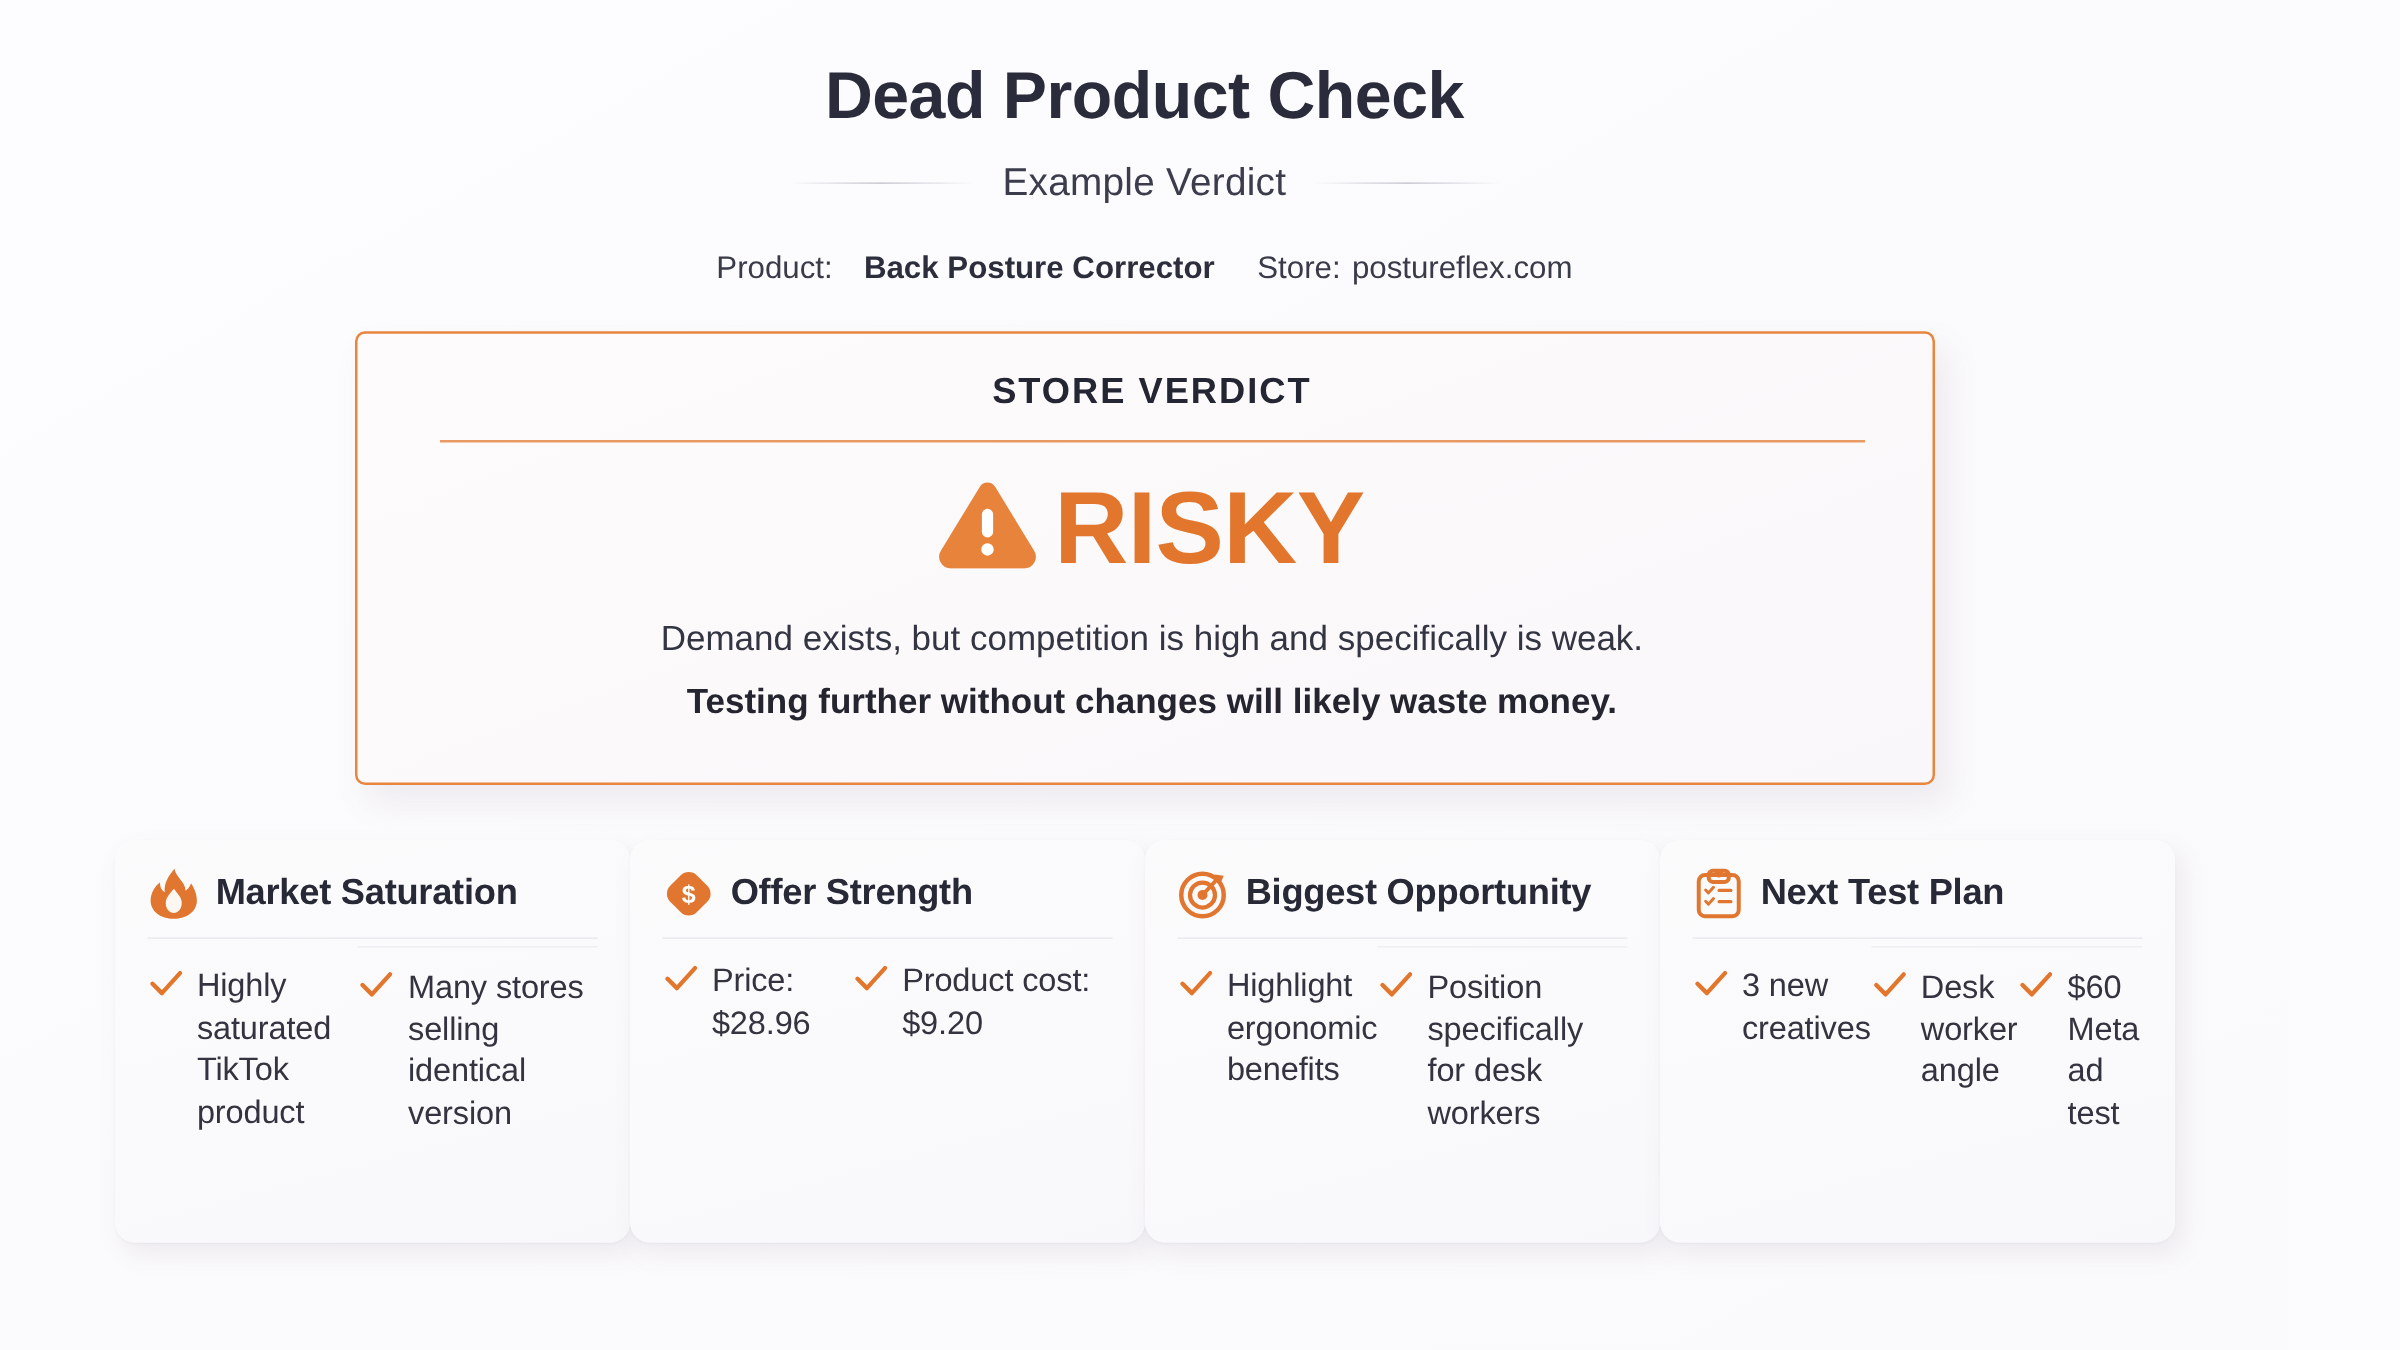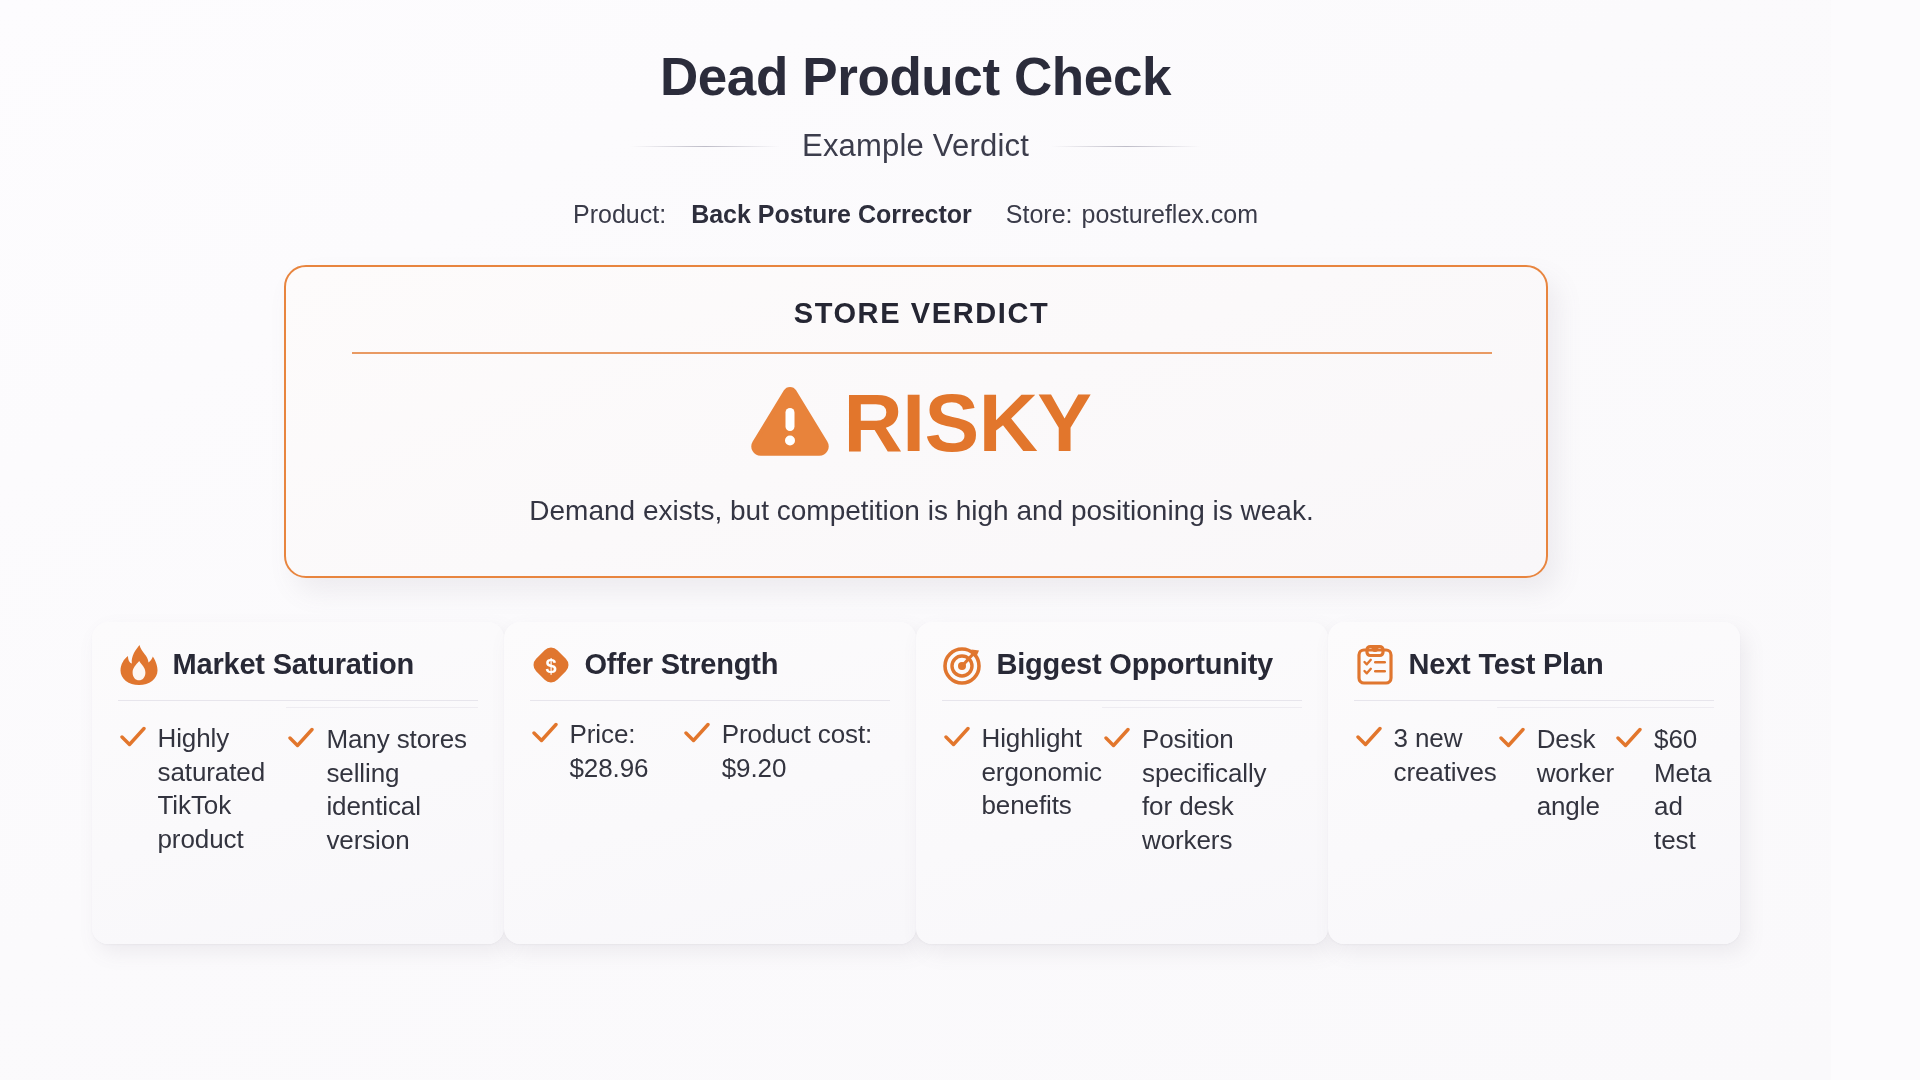"STORE VERDICT" .verdict-card { border-radius: 22px -> 8px }
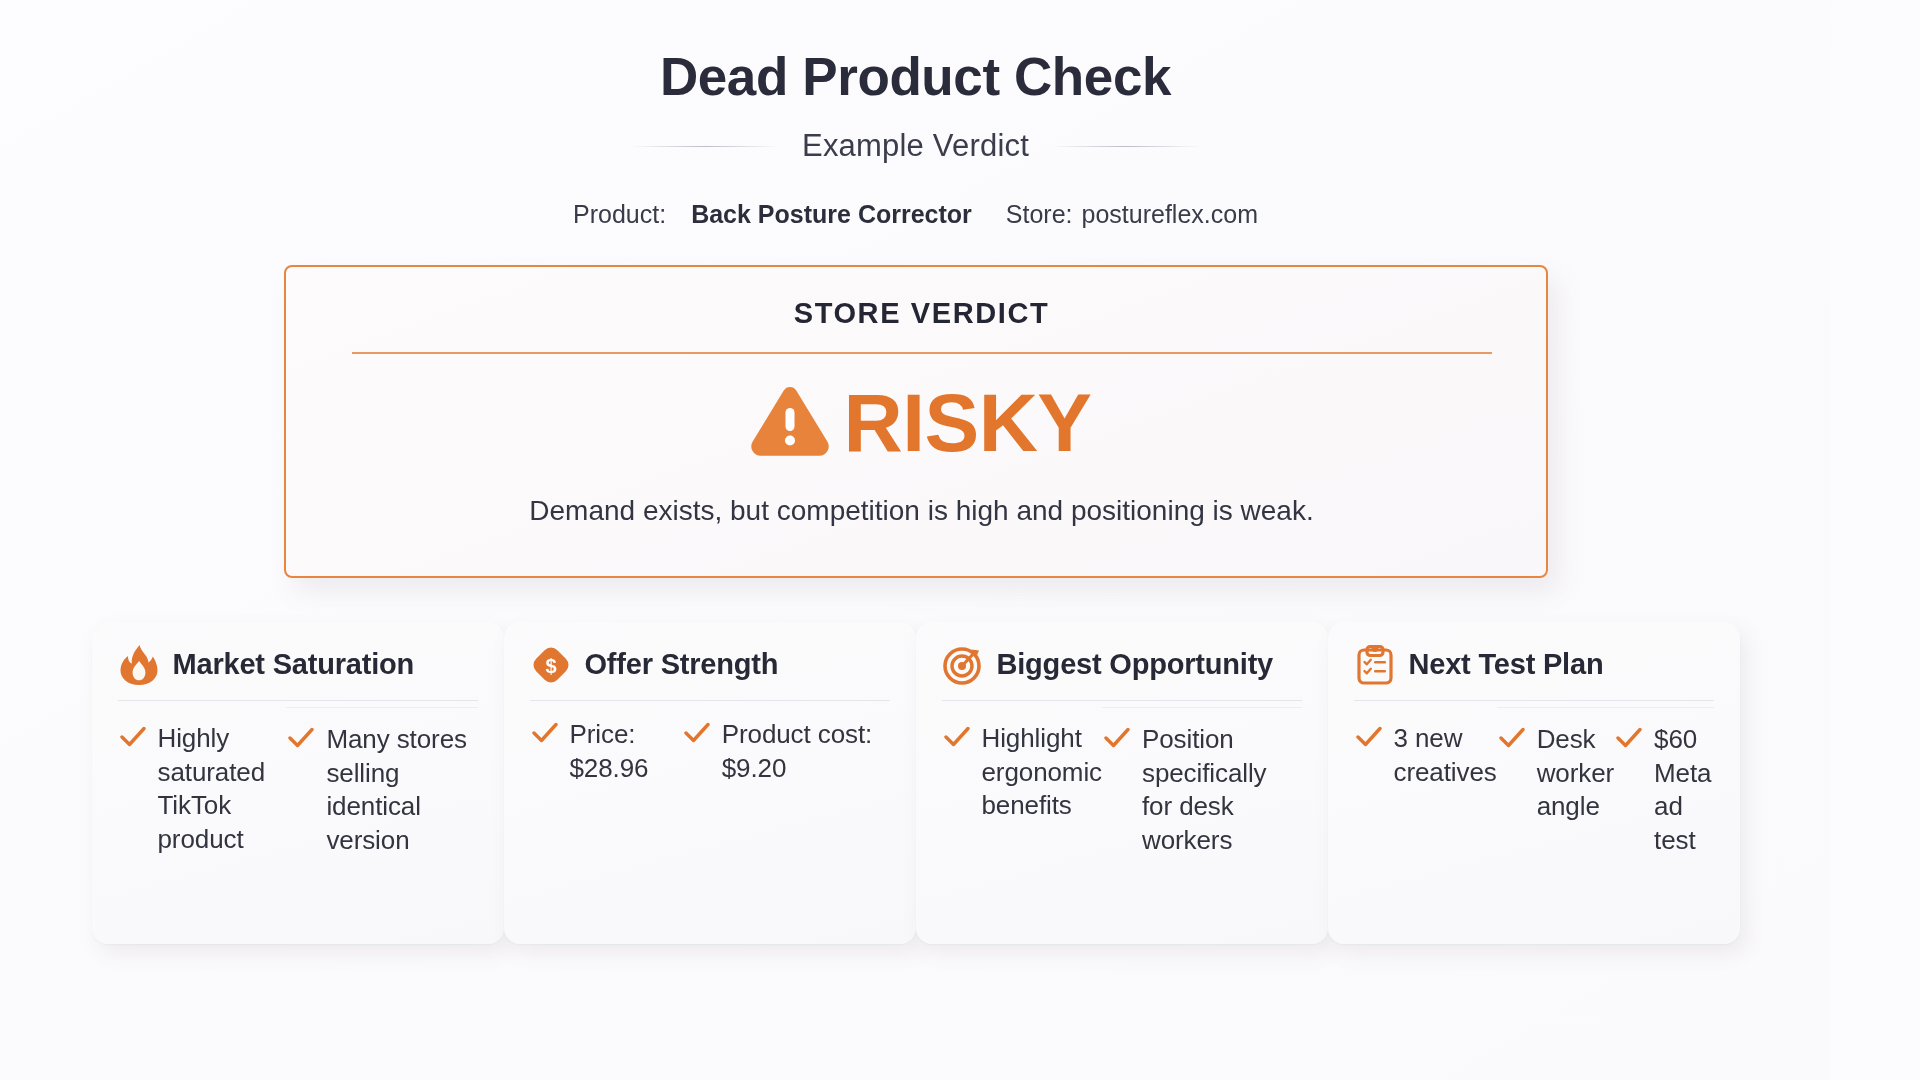"Demand exists, but competition is" div.verdict-desc { text: positioning -> specifically }
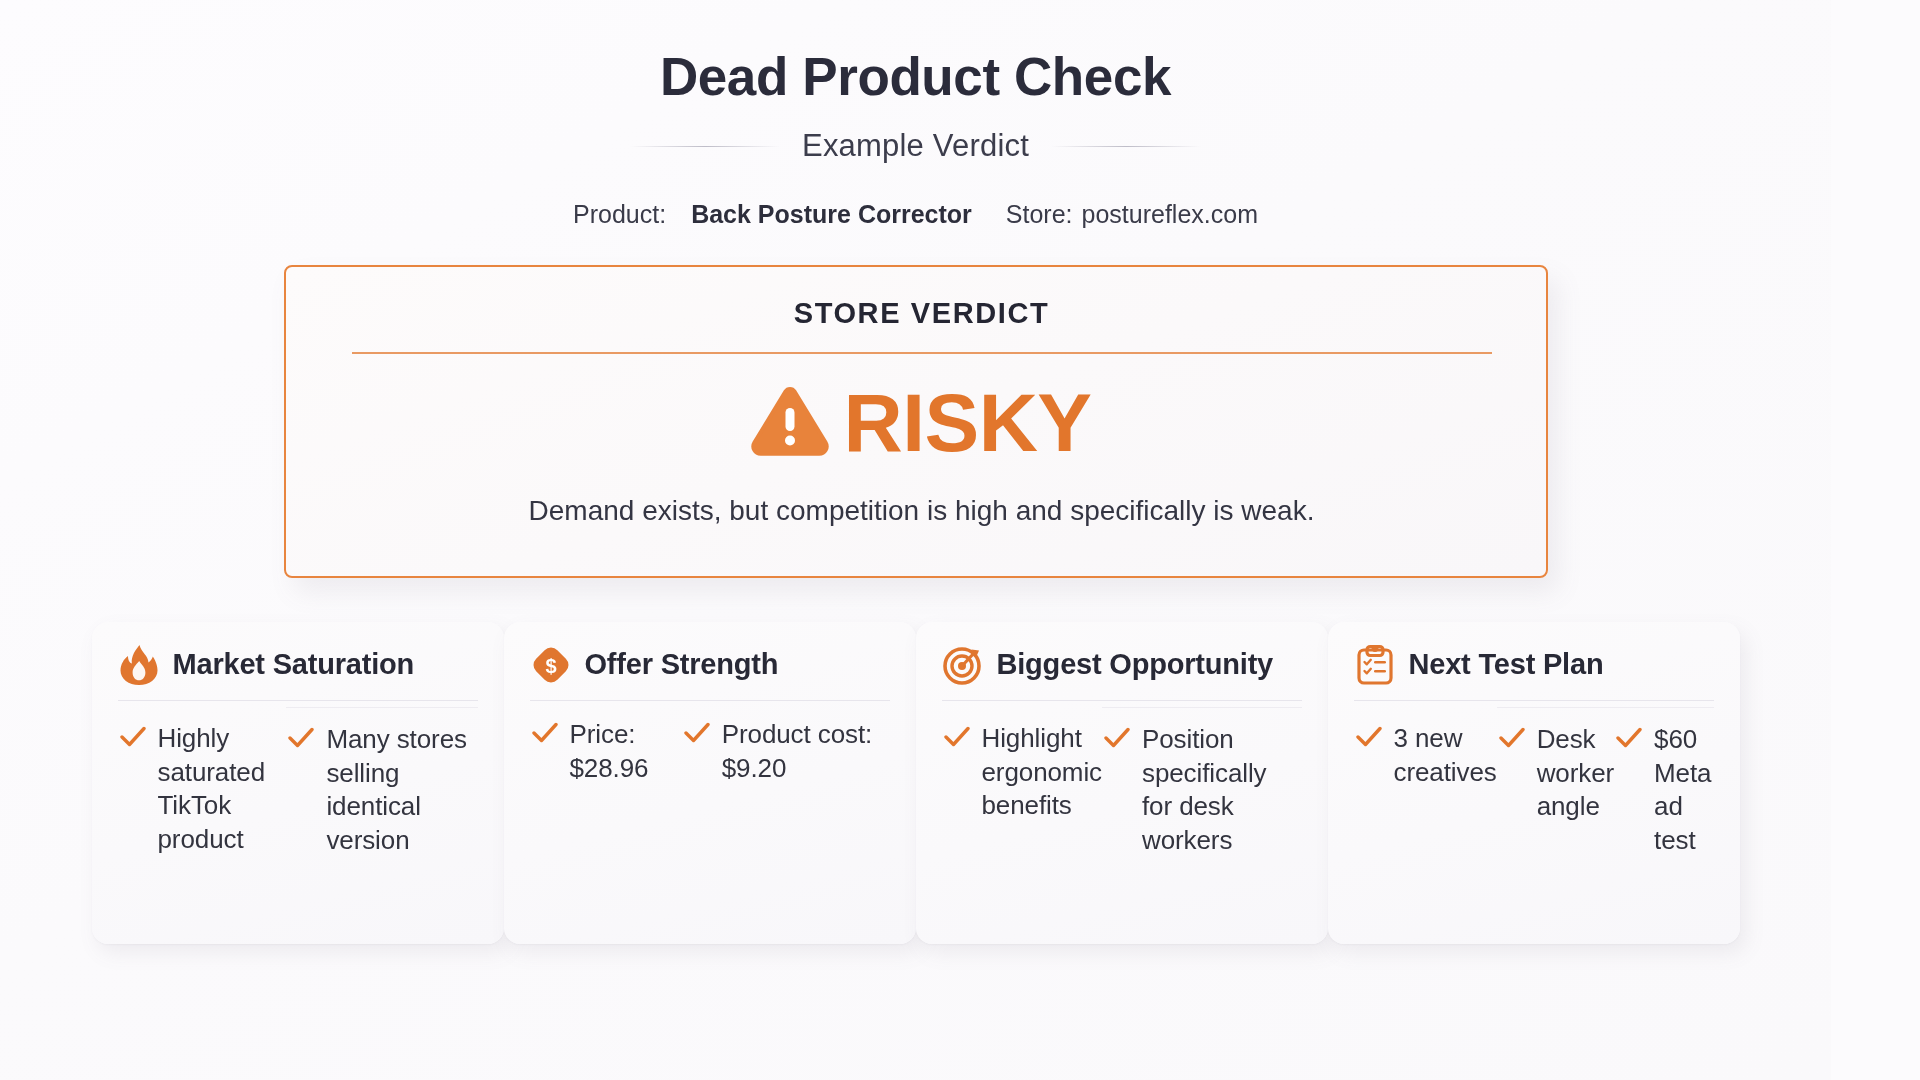"Testing further without changes will" div.verdict-desc-strong { html: none -> <div>Testing further without changes will likely waste money.</div> }
